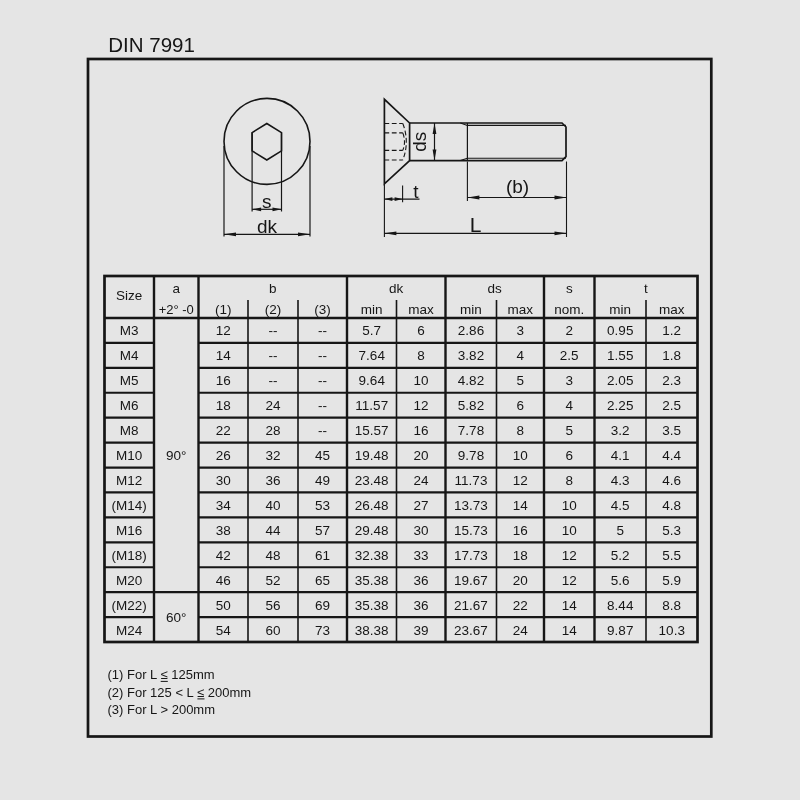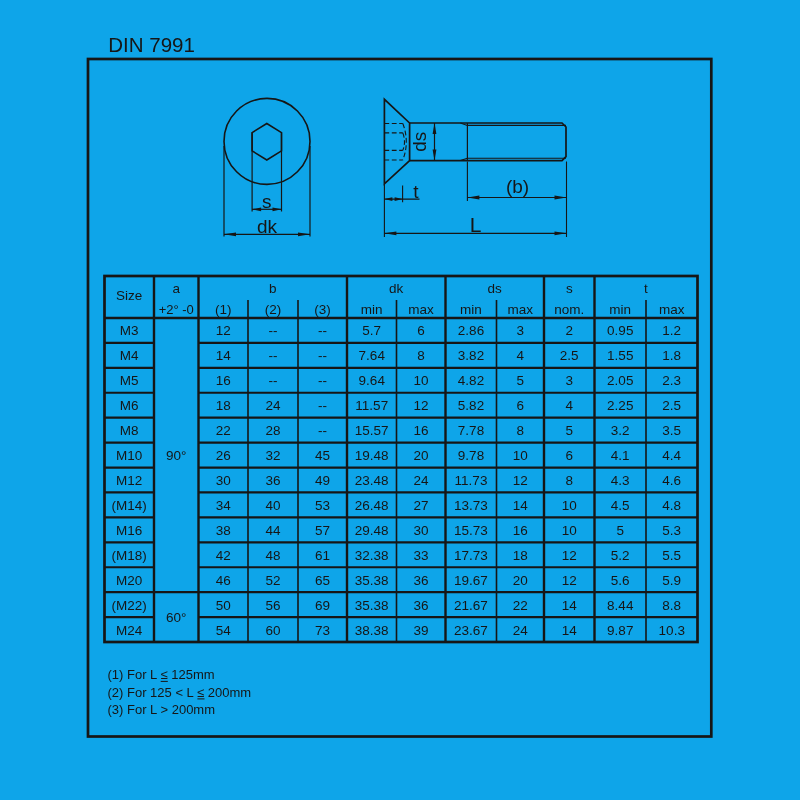"DIN 7991" #page { background: #0ea5e9 -> #e5e5e5 }
